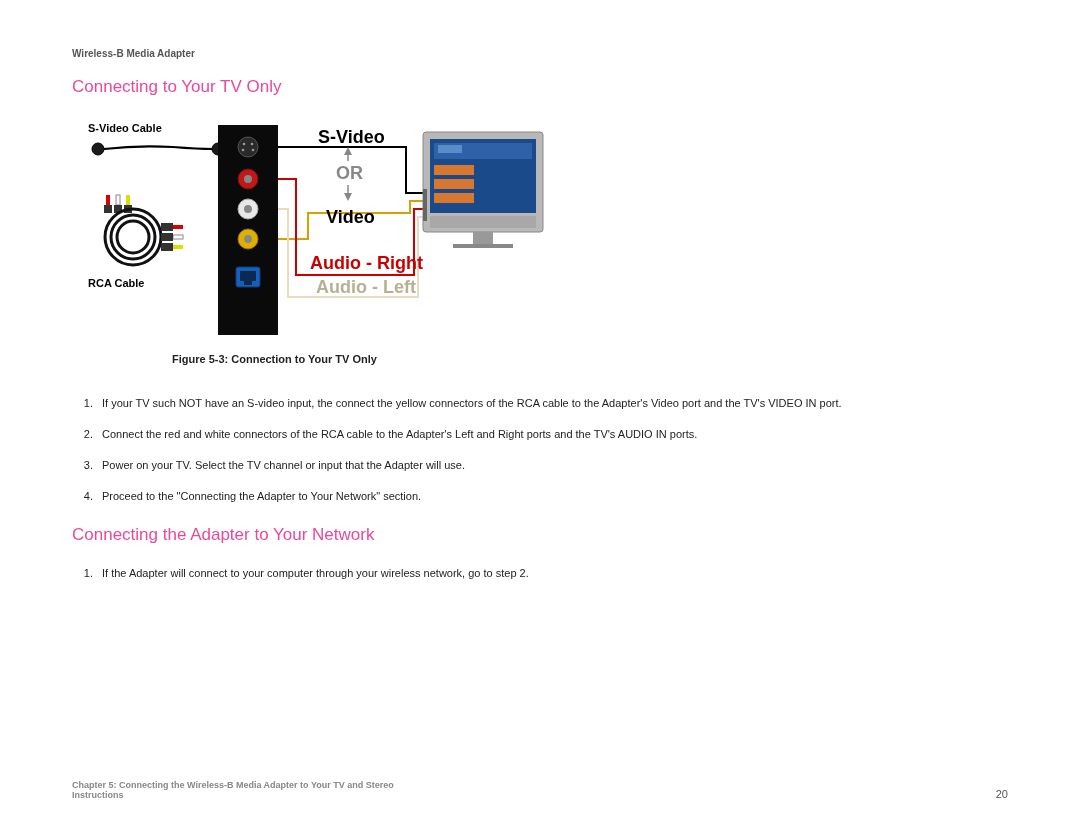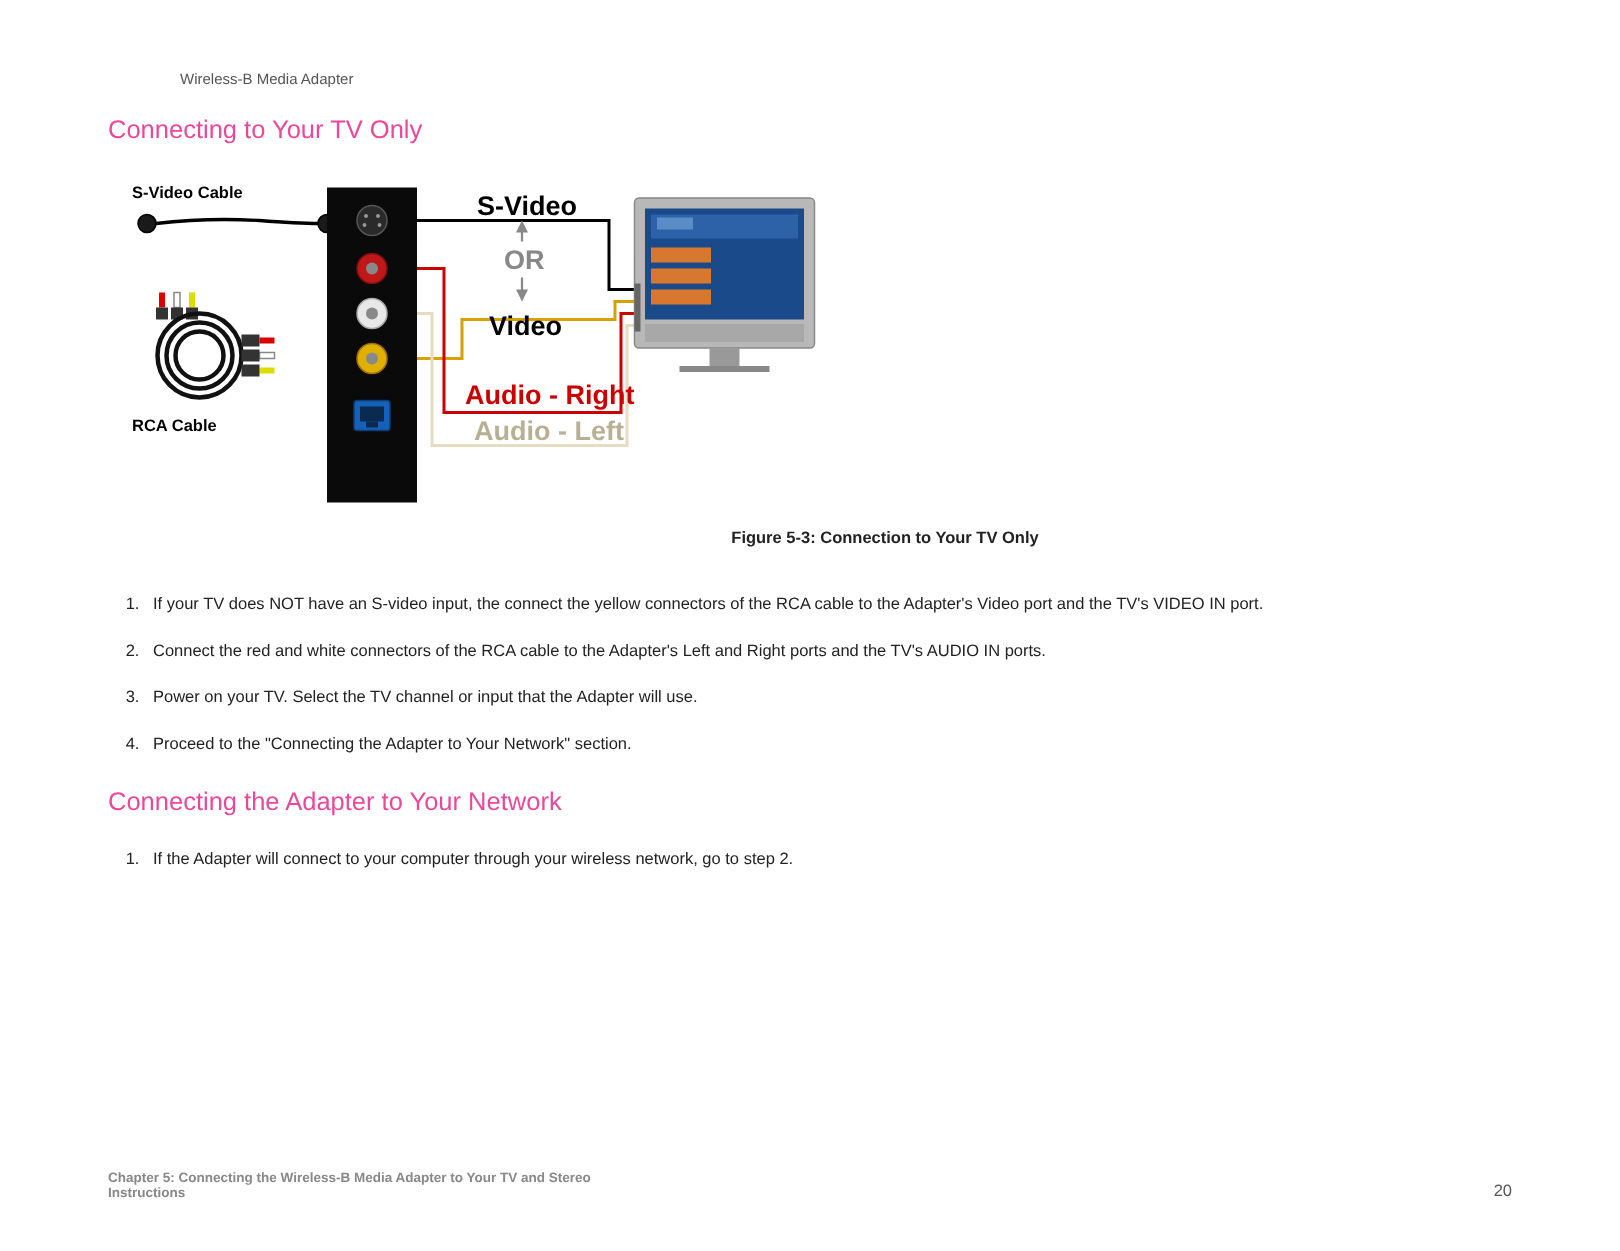"Wireless-B Media Adapter" .header-small { font-weight: normal -> bold; margin-left: 48px -> none }
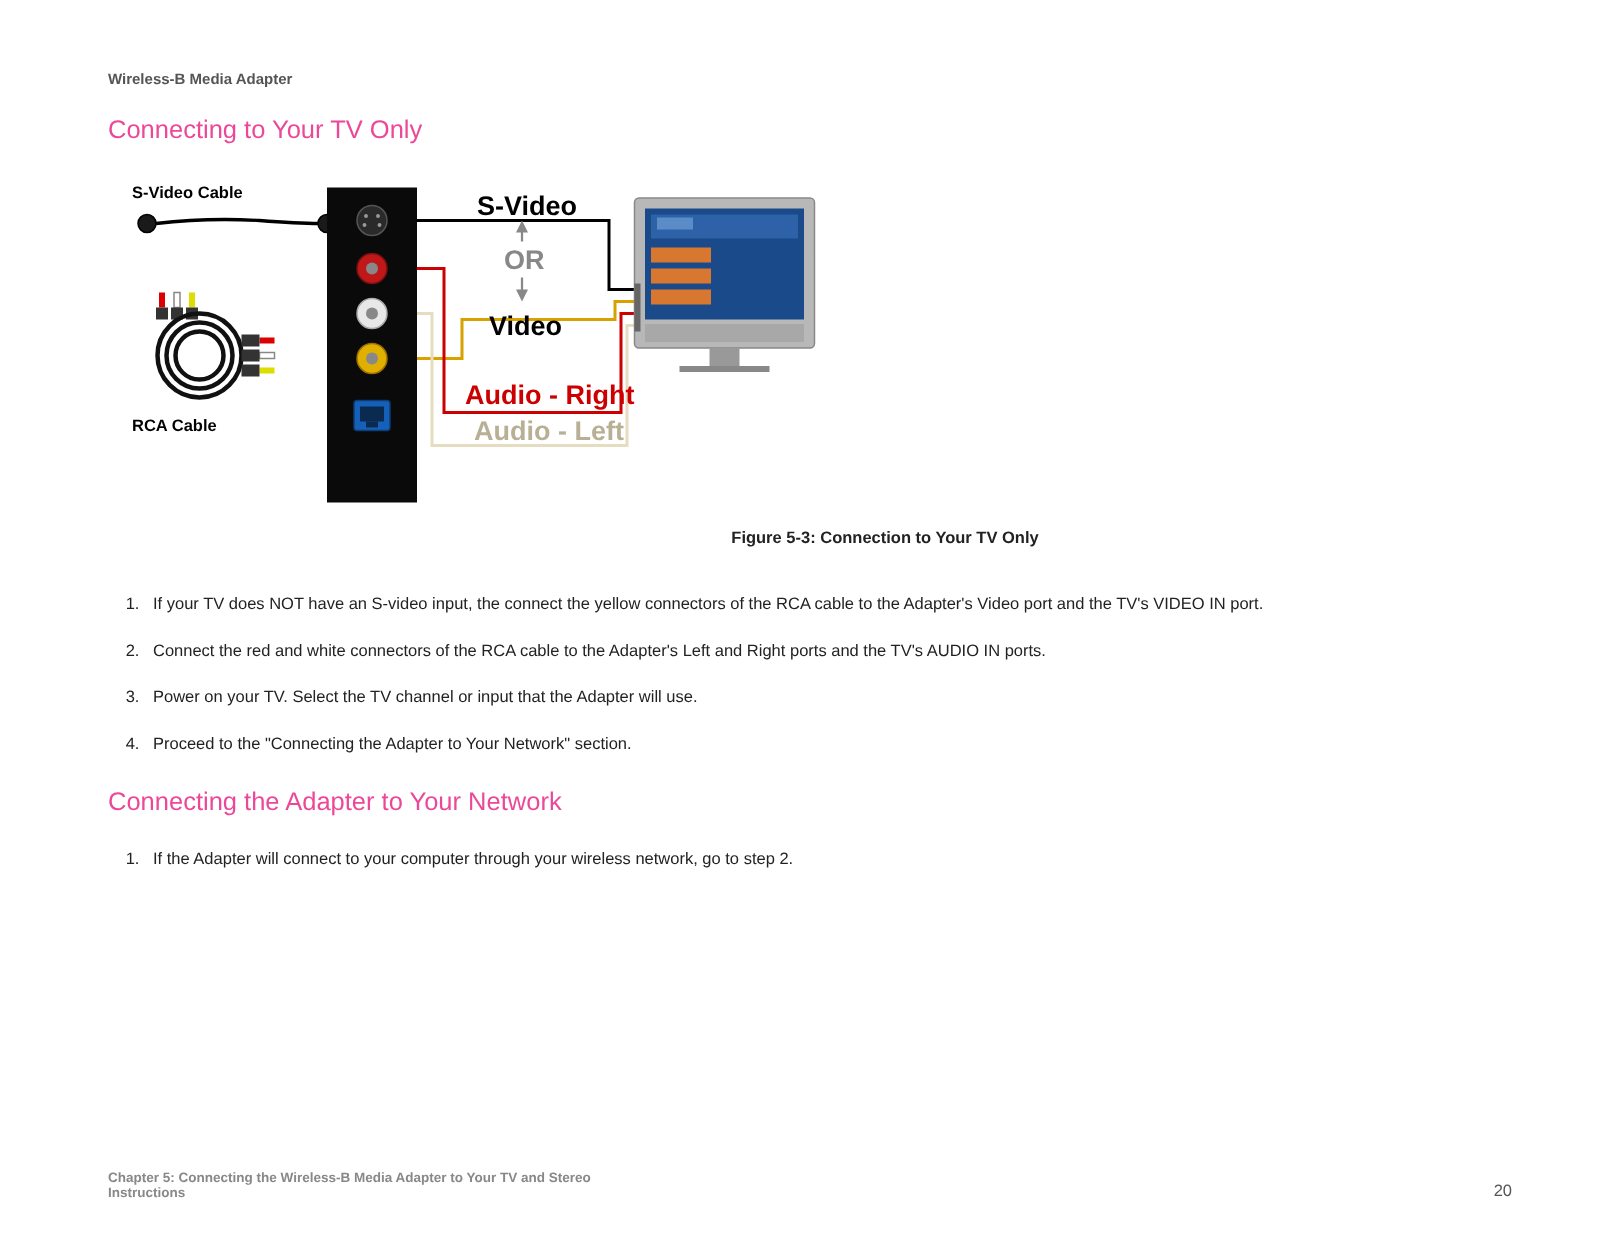"Figure 5-3: Connection to Your" .figure-caption { text-align: center -> none }
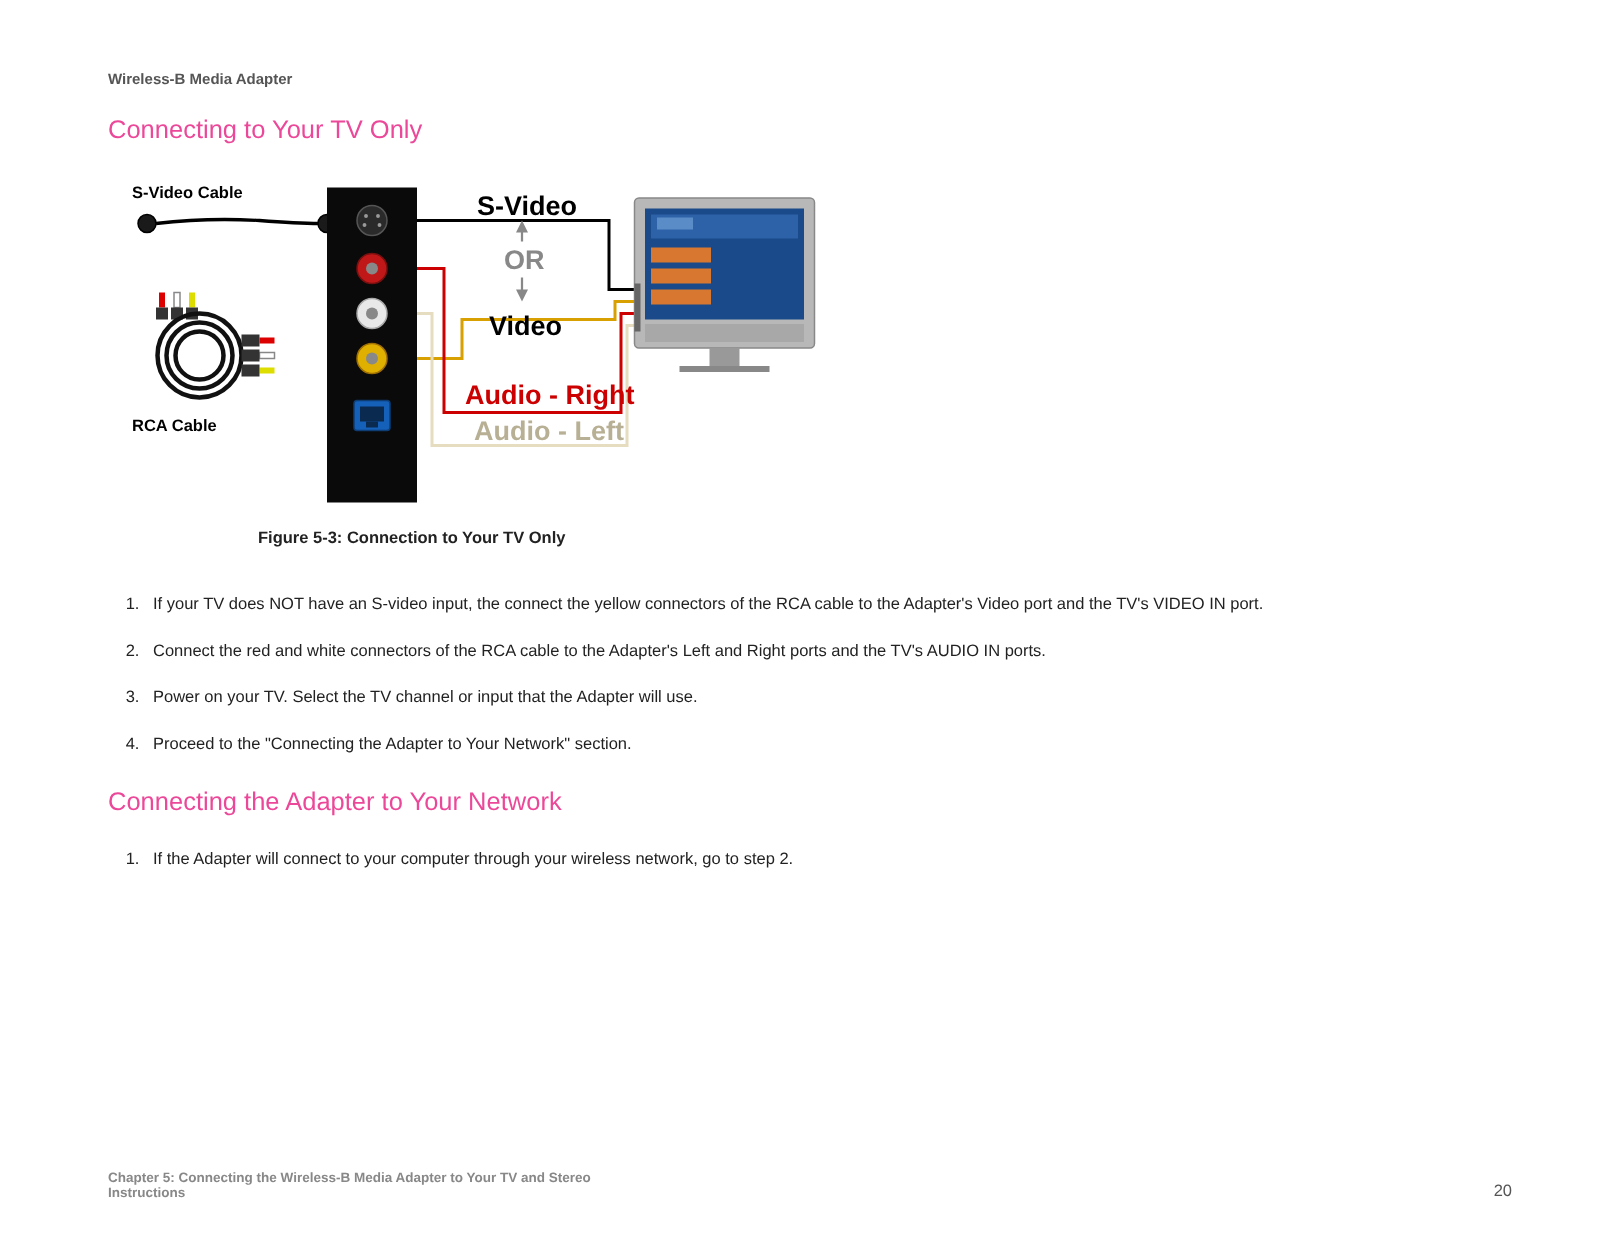"If your TV does NOT" p { text: does -> such }
